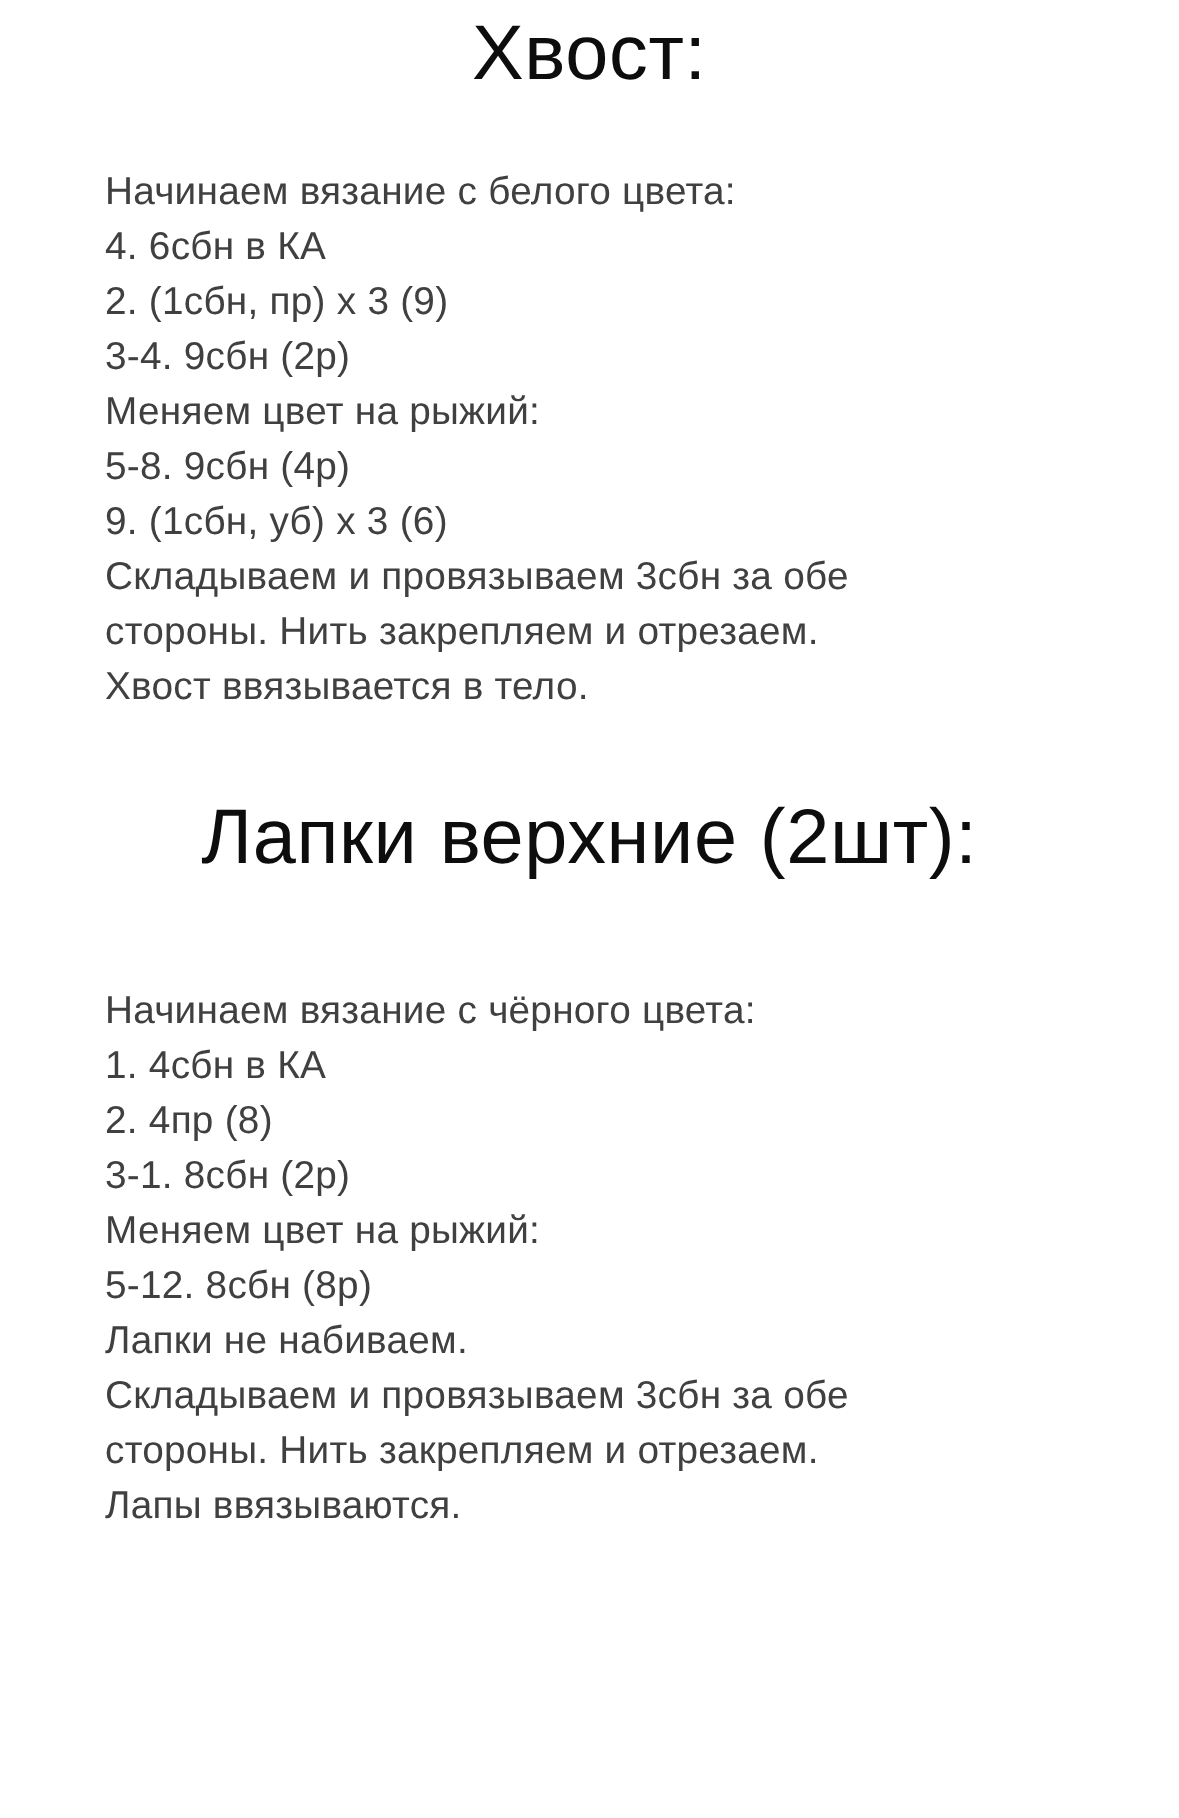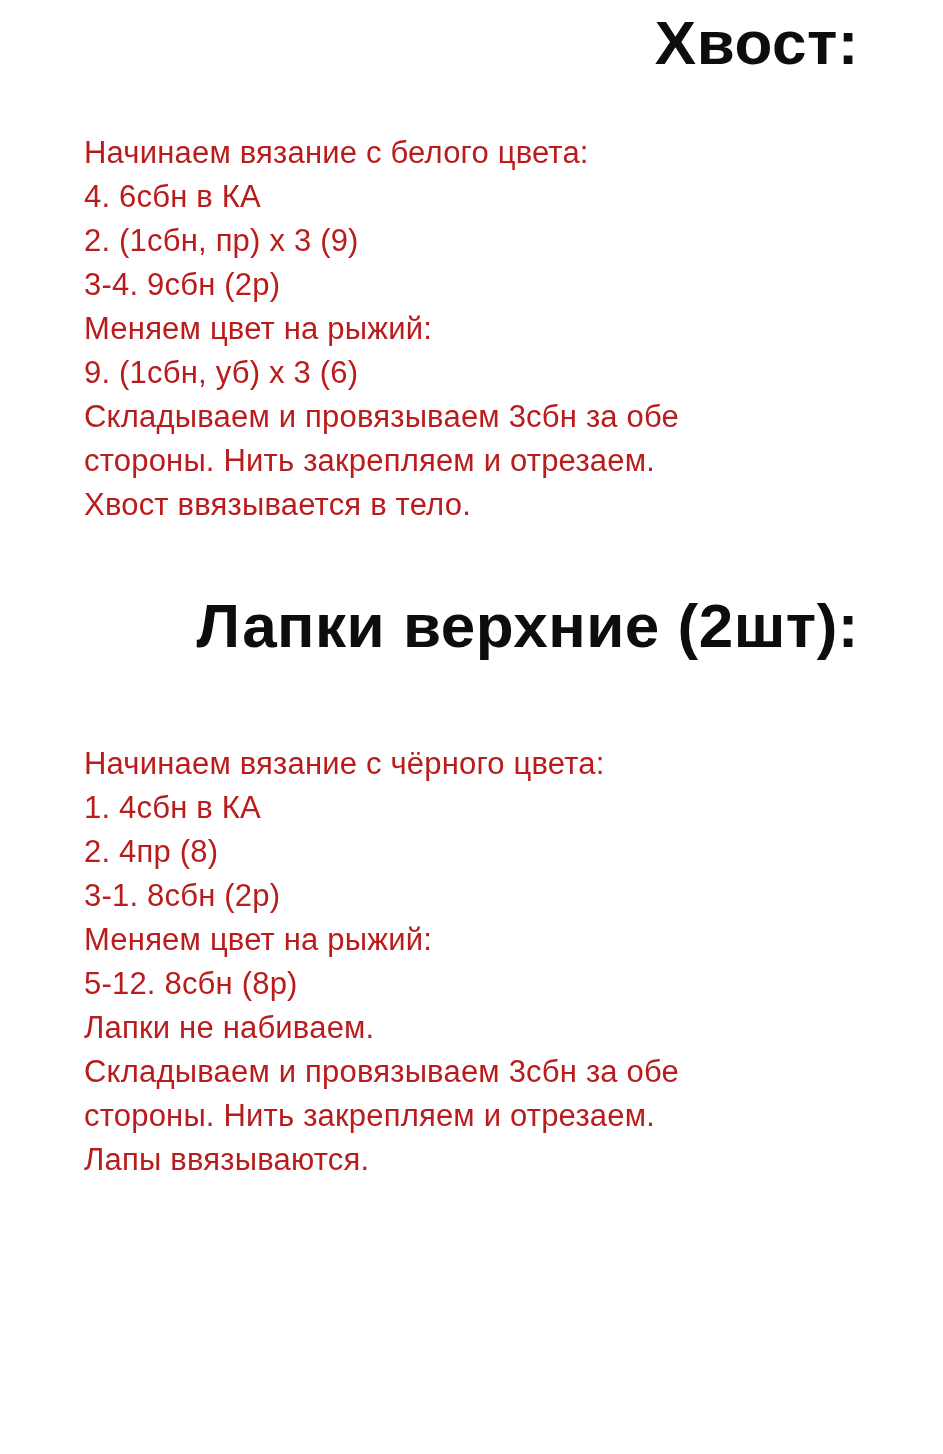"Хвост:" .section-title { font-weight: 700 -> 400; text-align: right -> center }
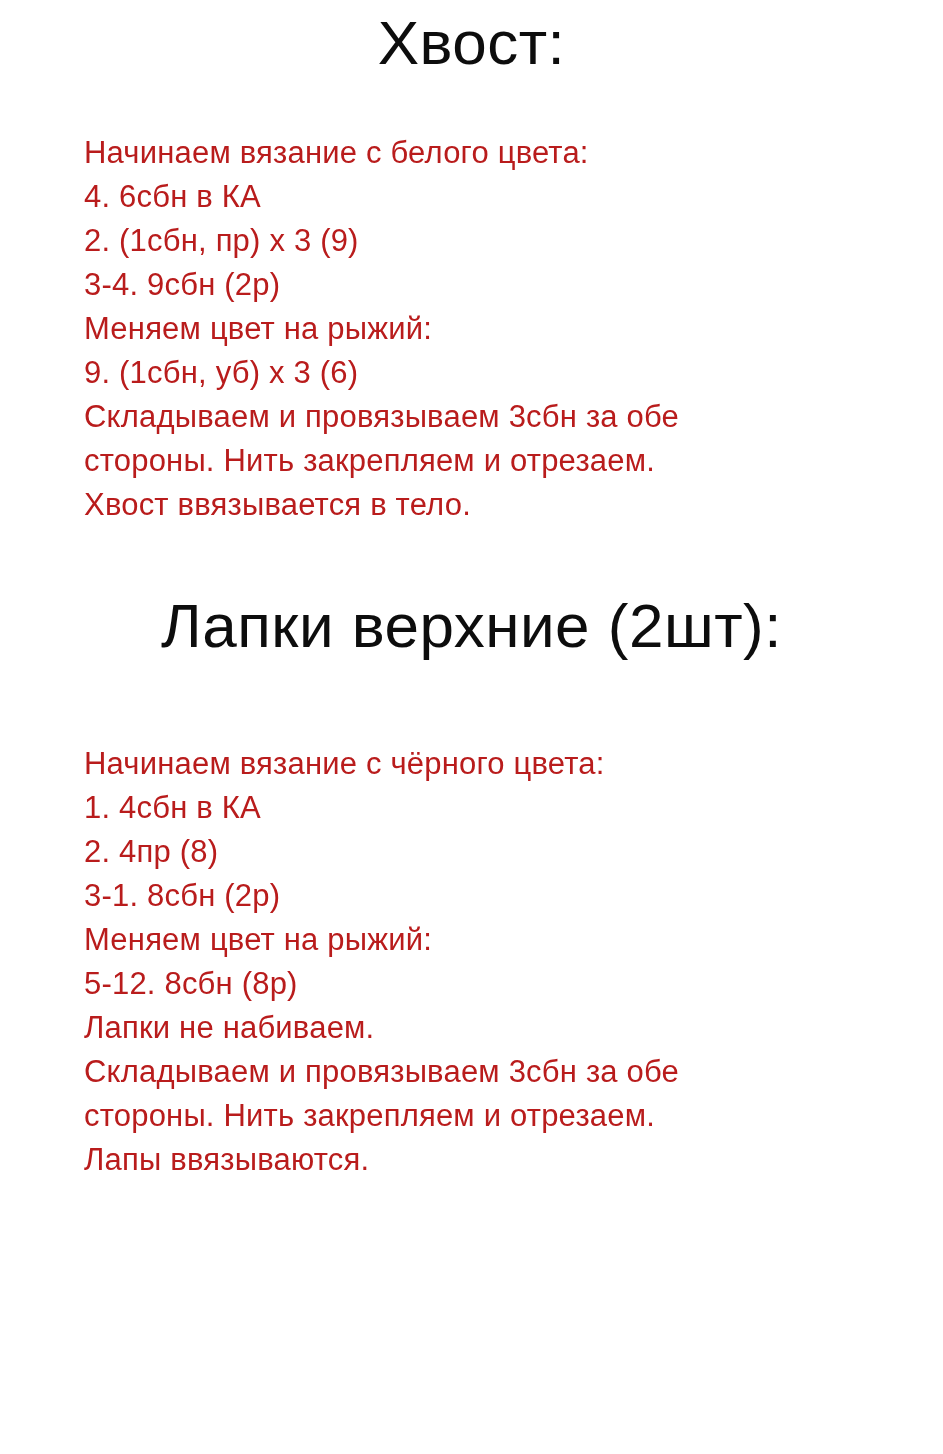"Начинаем вязание с белого цвета:" .body-block { color: #b91c1c -> #404040 }
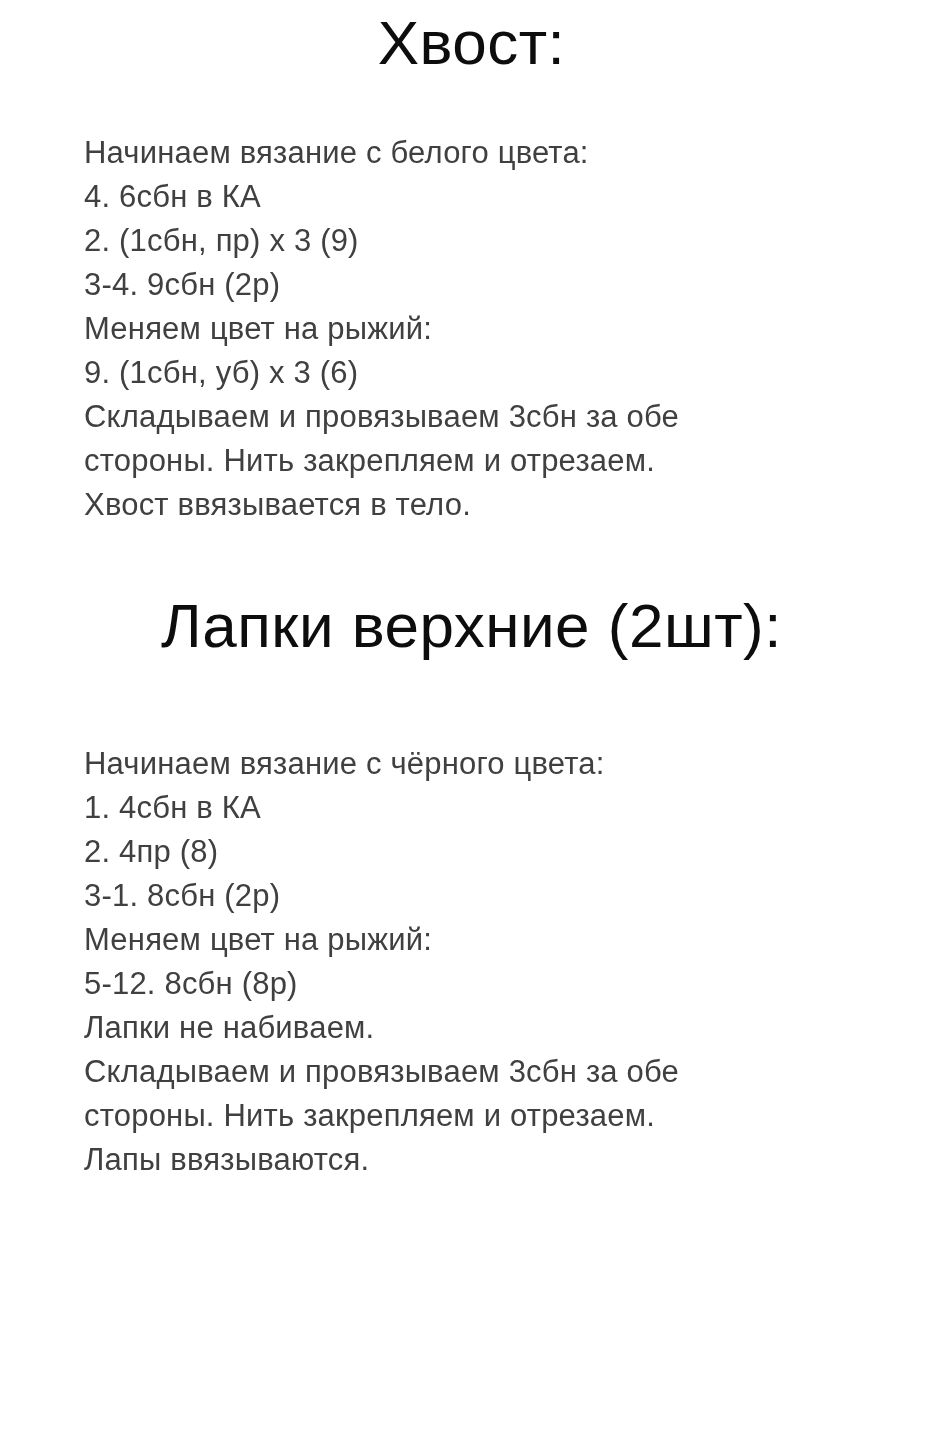"5-8. 9сбн (4р)" div.line { html: none -> <div>5-8. 9сбн (4р)</div> }
